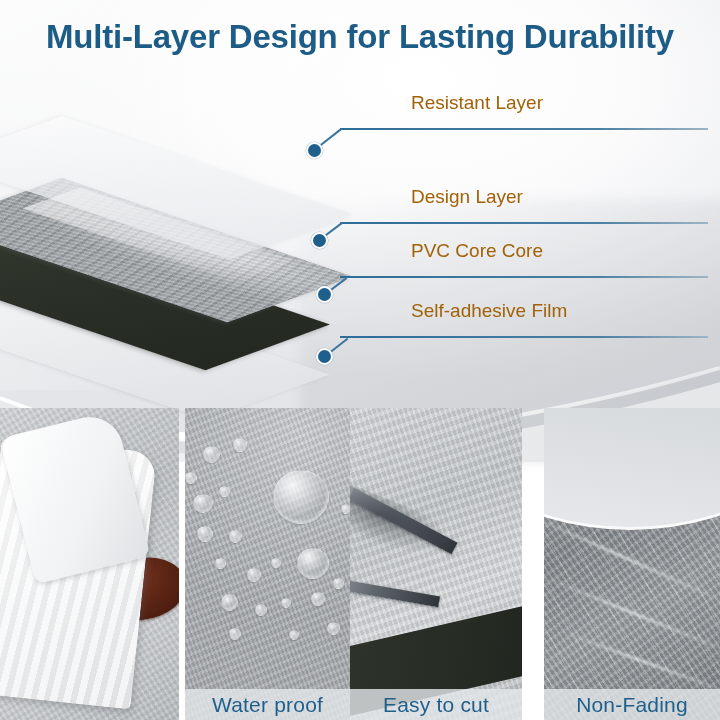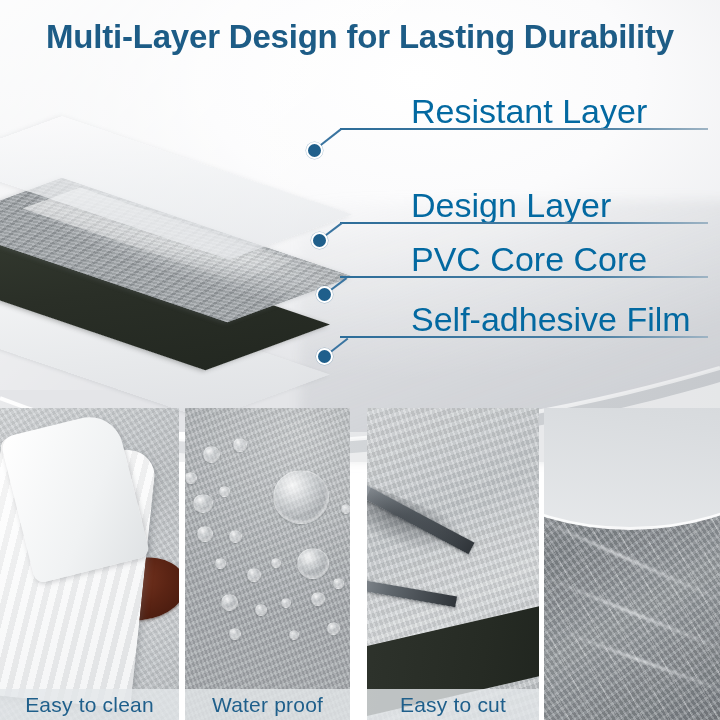"Resistant Layer" .callout .lbl { color: #0369a1 -> #a16207; font-size: 34px -> 19px }
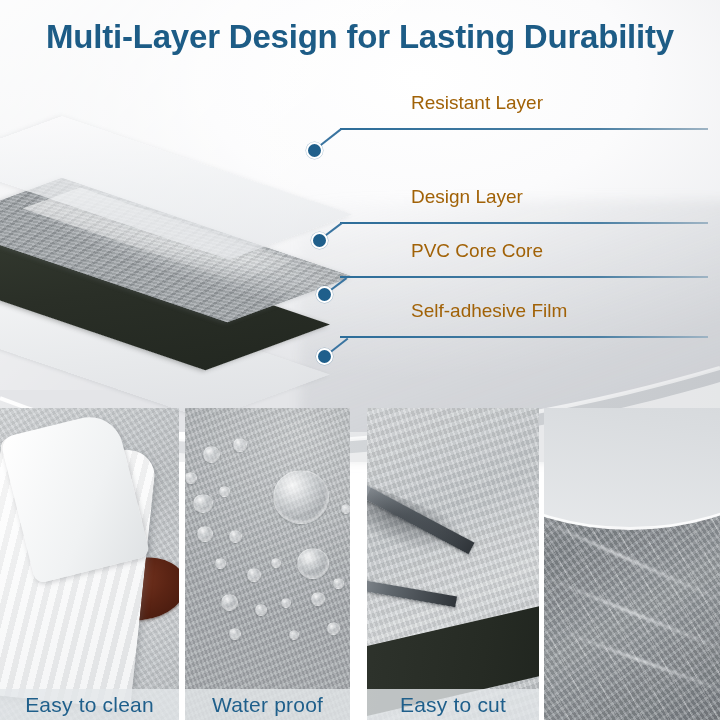"Easy to clean" div.cap { html: <div>Easy to clean</div> -> none }
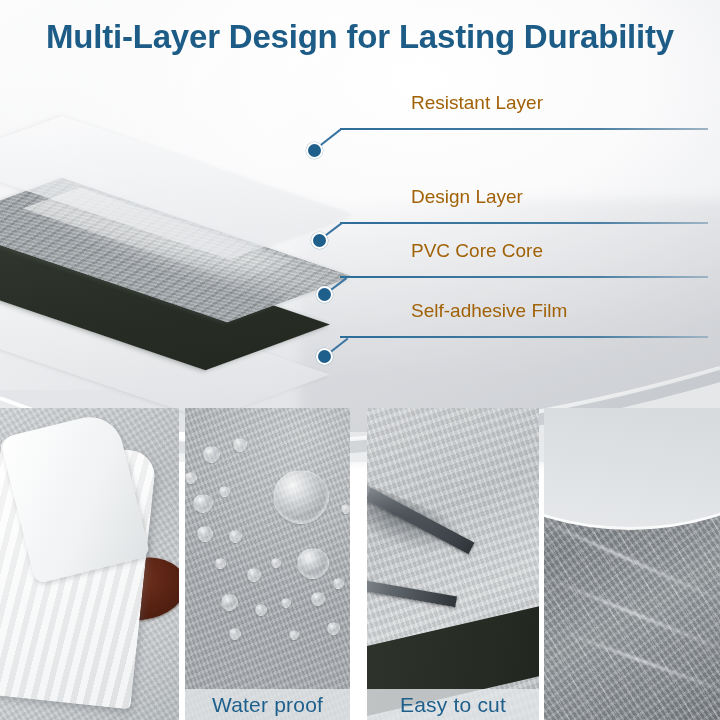"Easy to cut" div.panel { left: 367px -> 350px }
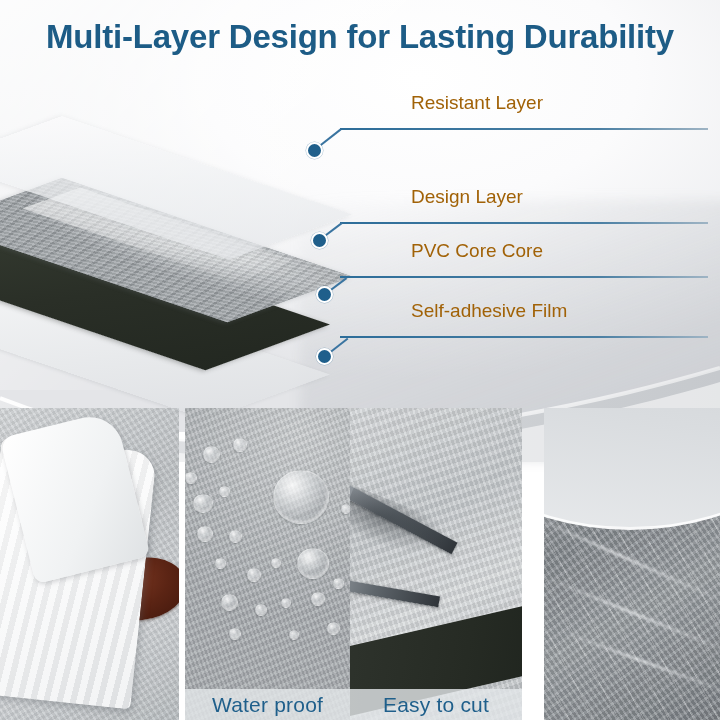"Non-Fading" div.cap { html: none -> <div>Non-Fading</div> }
